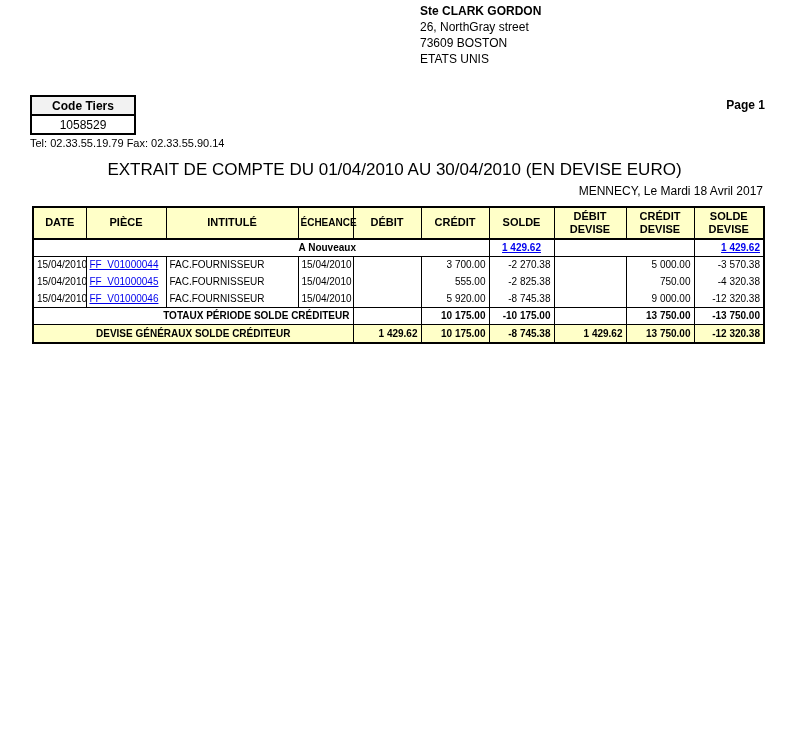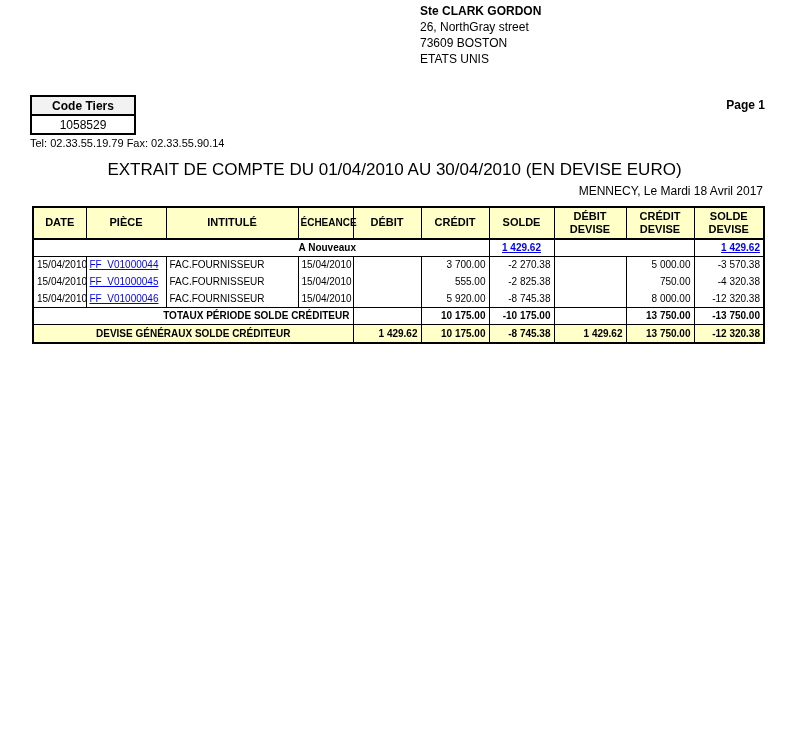"8 000.00" td.num { text: 8 000.00 -> 9 000.00 }
